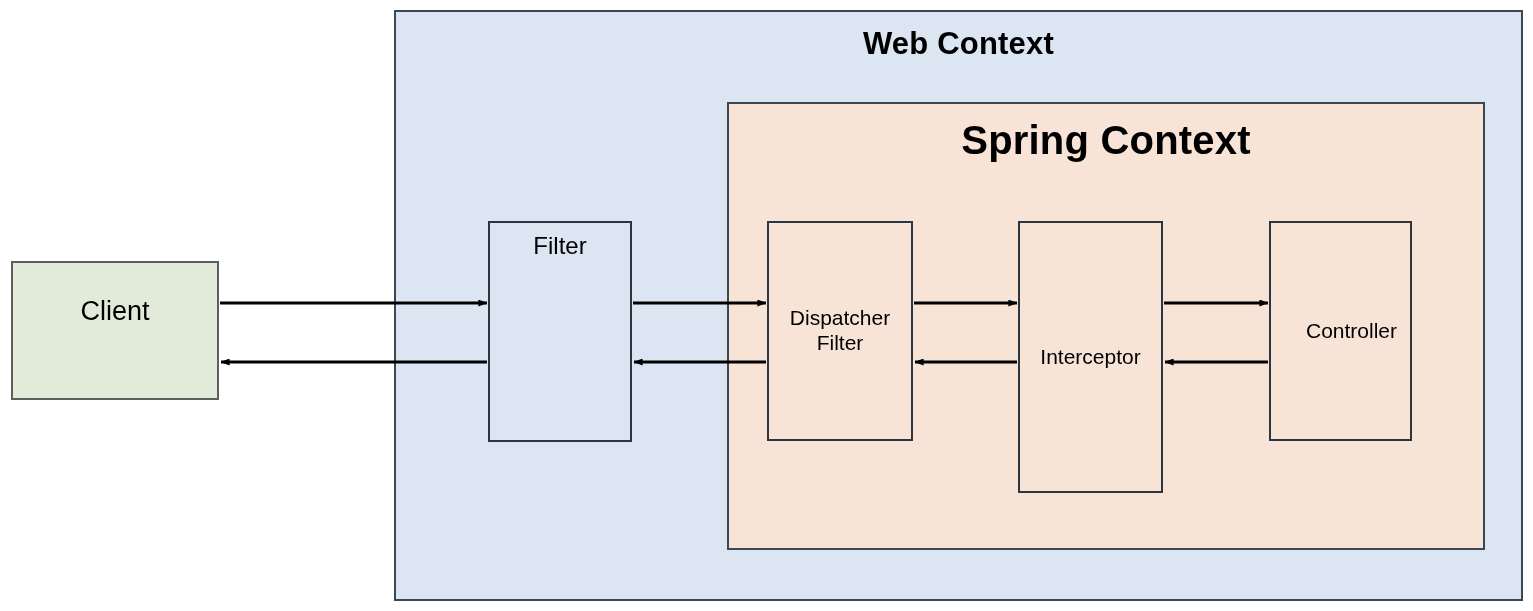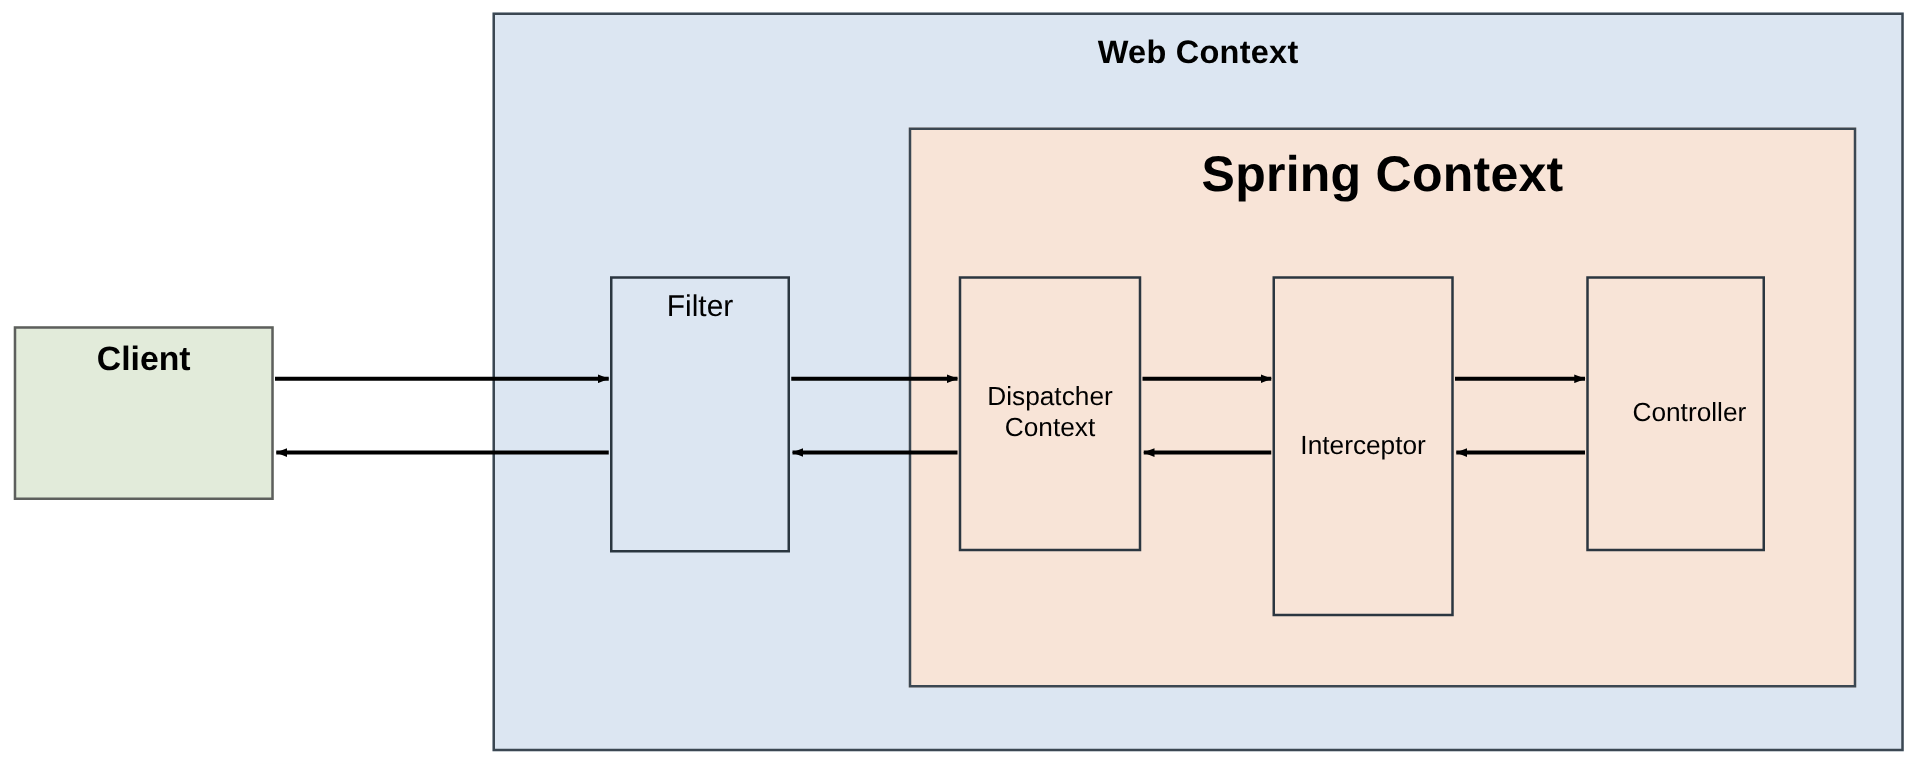"Web Context" #web-context-title { font-size: 26px -> 31px }
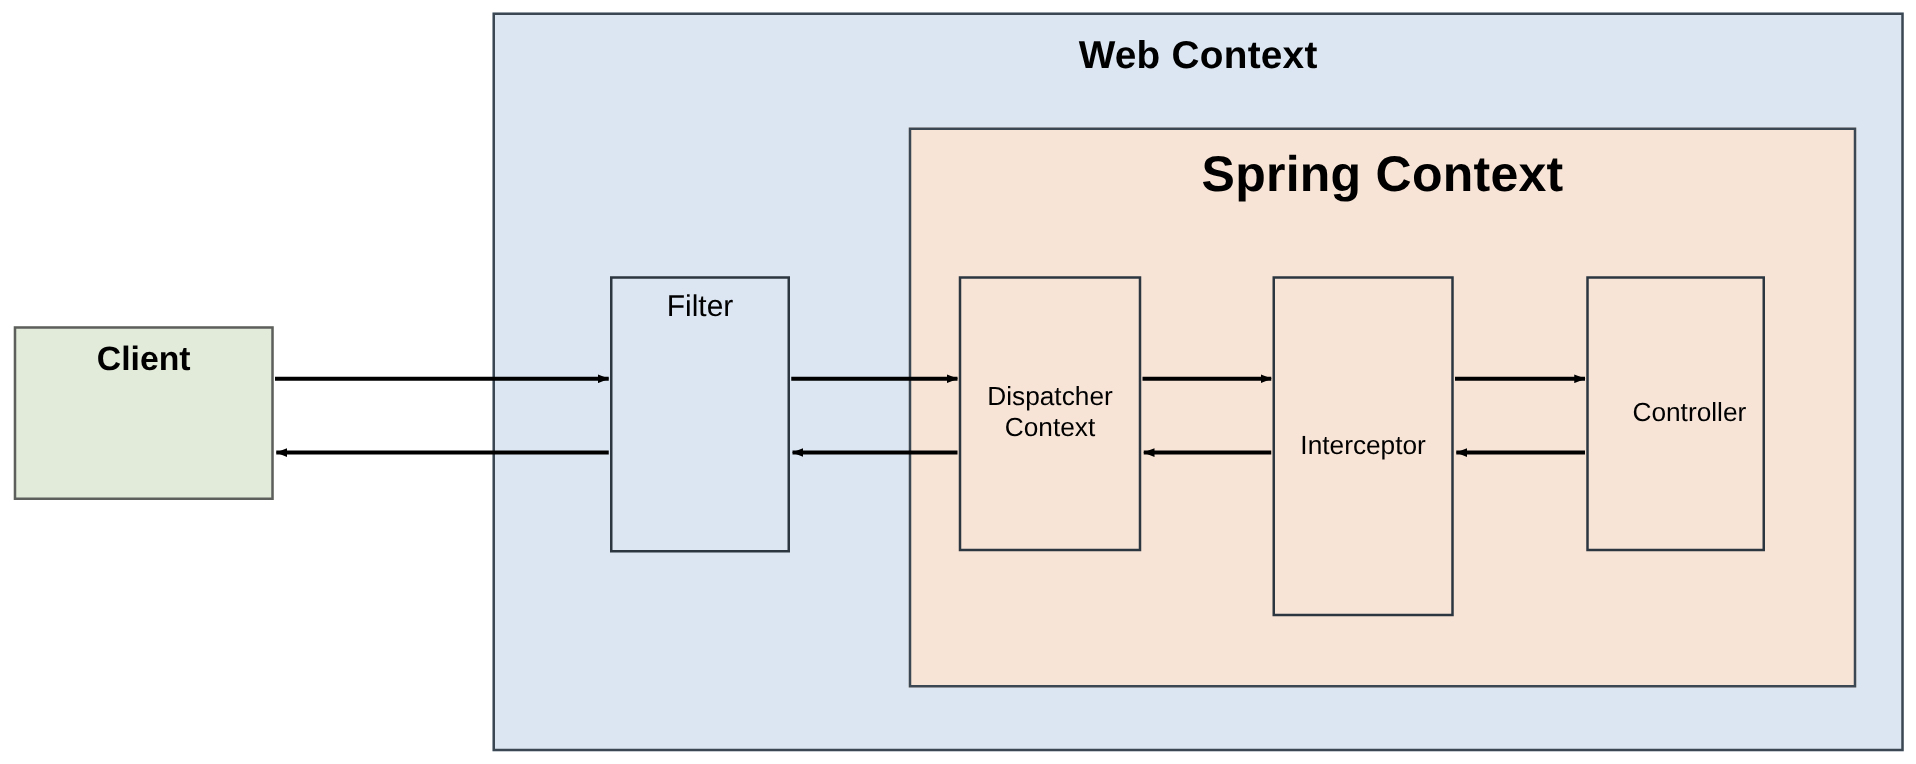"Client" #node-client .node-label { font-weight: bold -> normal; margin-top: none -> 24px }
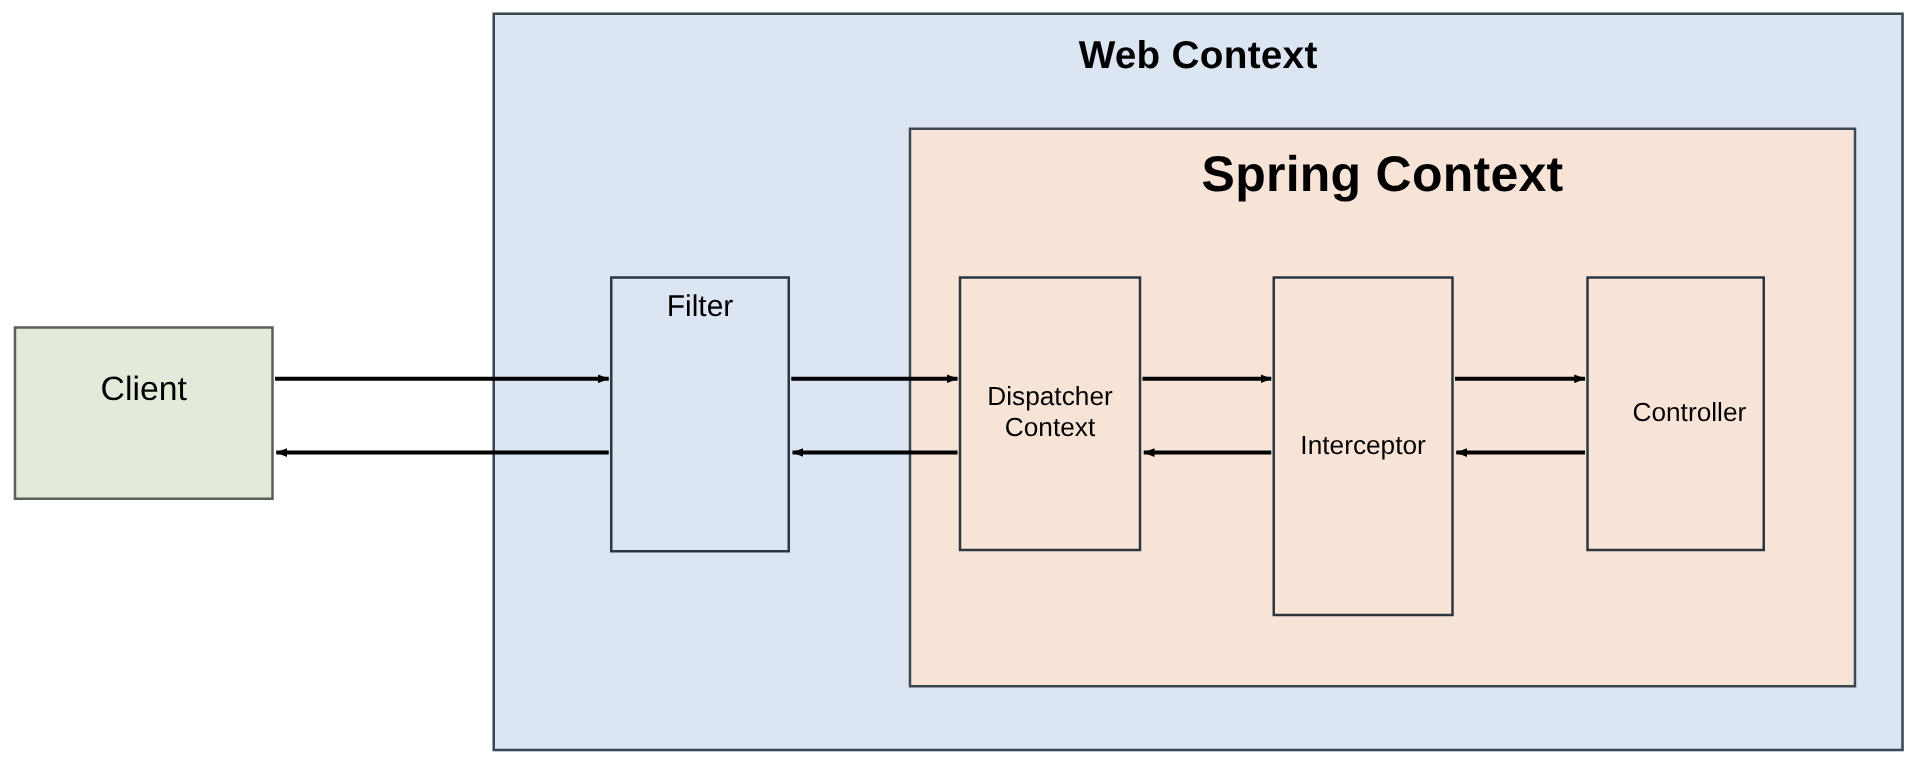"Dispatcher" span.node-label { text: Context -> Filter }
